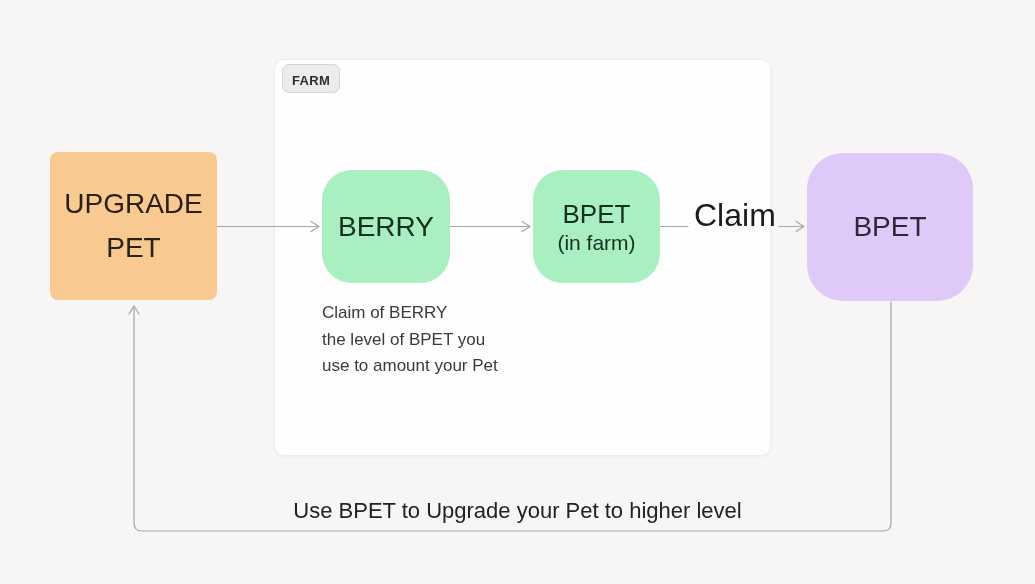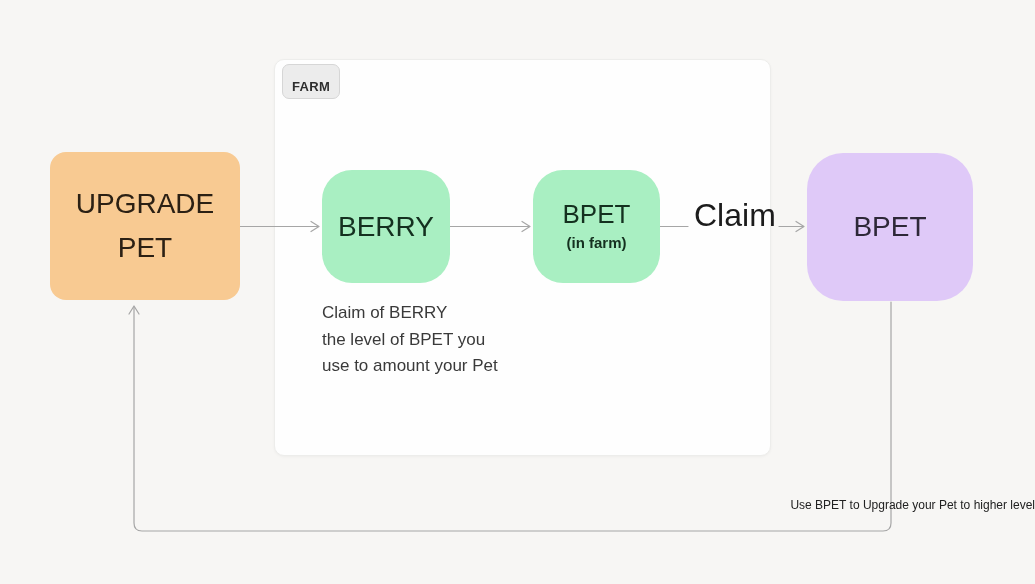"FARM" .farm-tag { padding: 14px 9px 4px 9px -> 8px 9px 4px 9px }
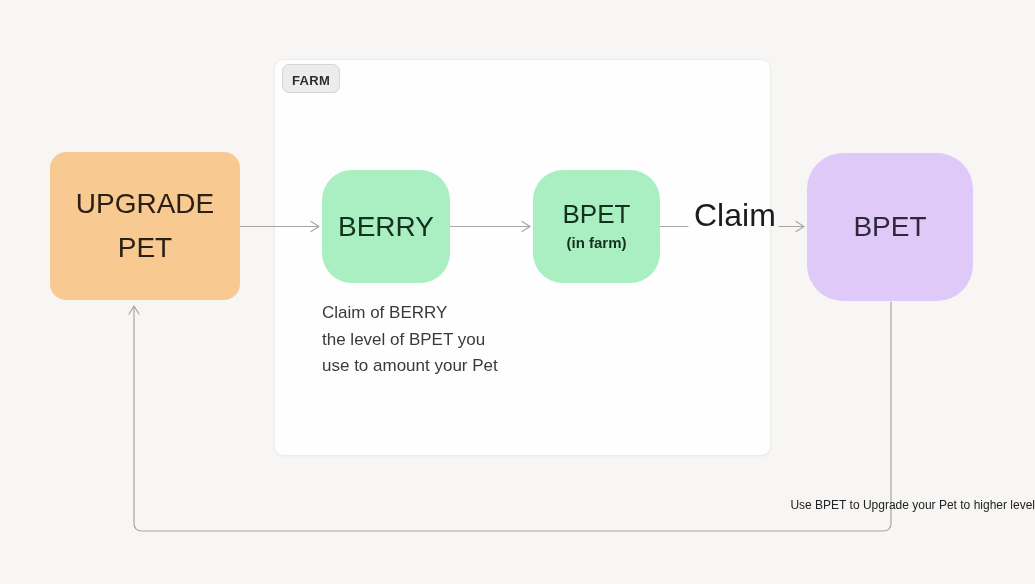"UPGRADE" .node-orange { border-radius: 16px -> 8px; width: 190px -> 167px }
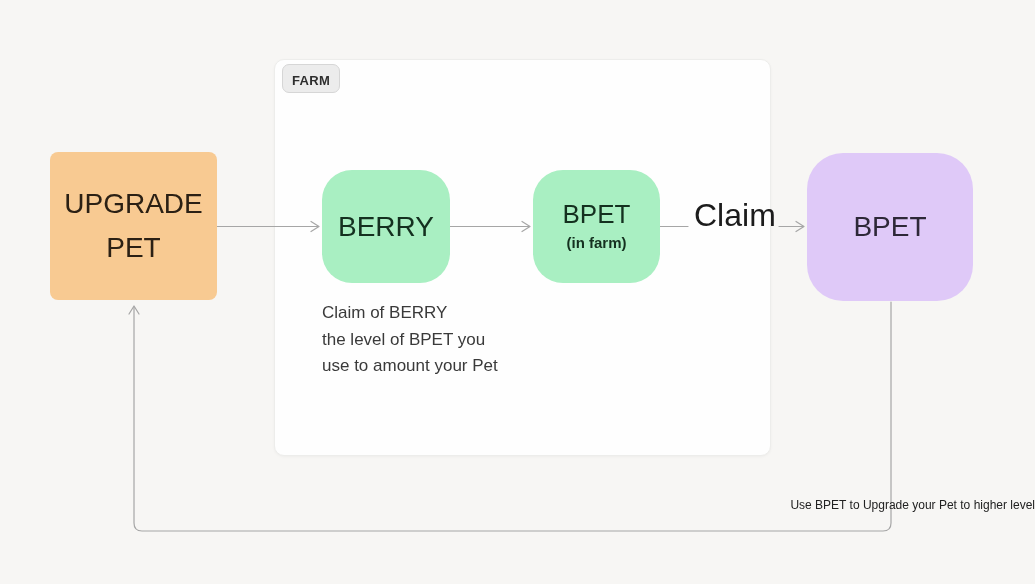"(in farm)" .node-bpet-farm .sub { font-size: 15px -> 21px; font-weight: 700 -> 400 }
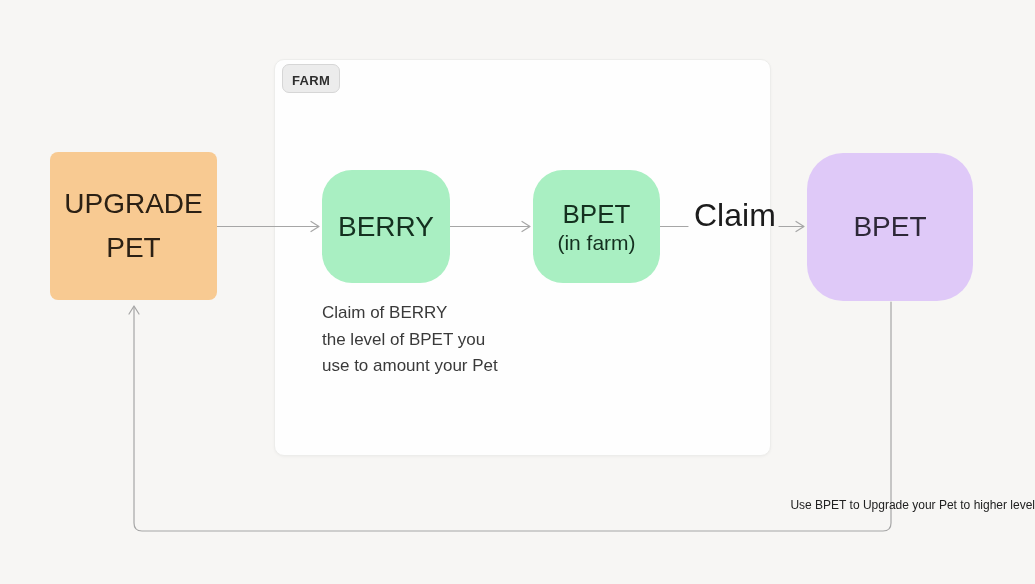"Use BPET to Upgrade your" .loop-caption { font-size: 12px -> 22px; text-align: right -> center }
